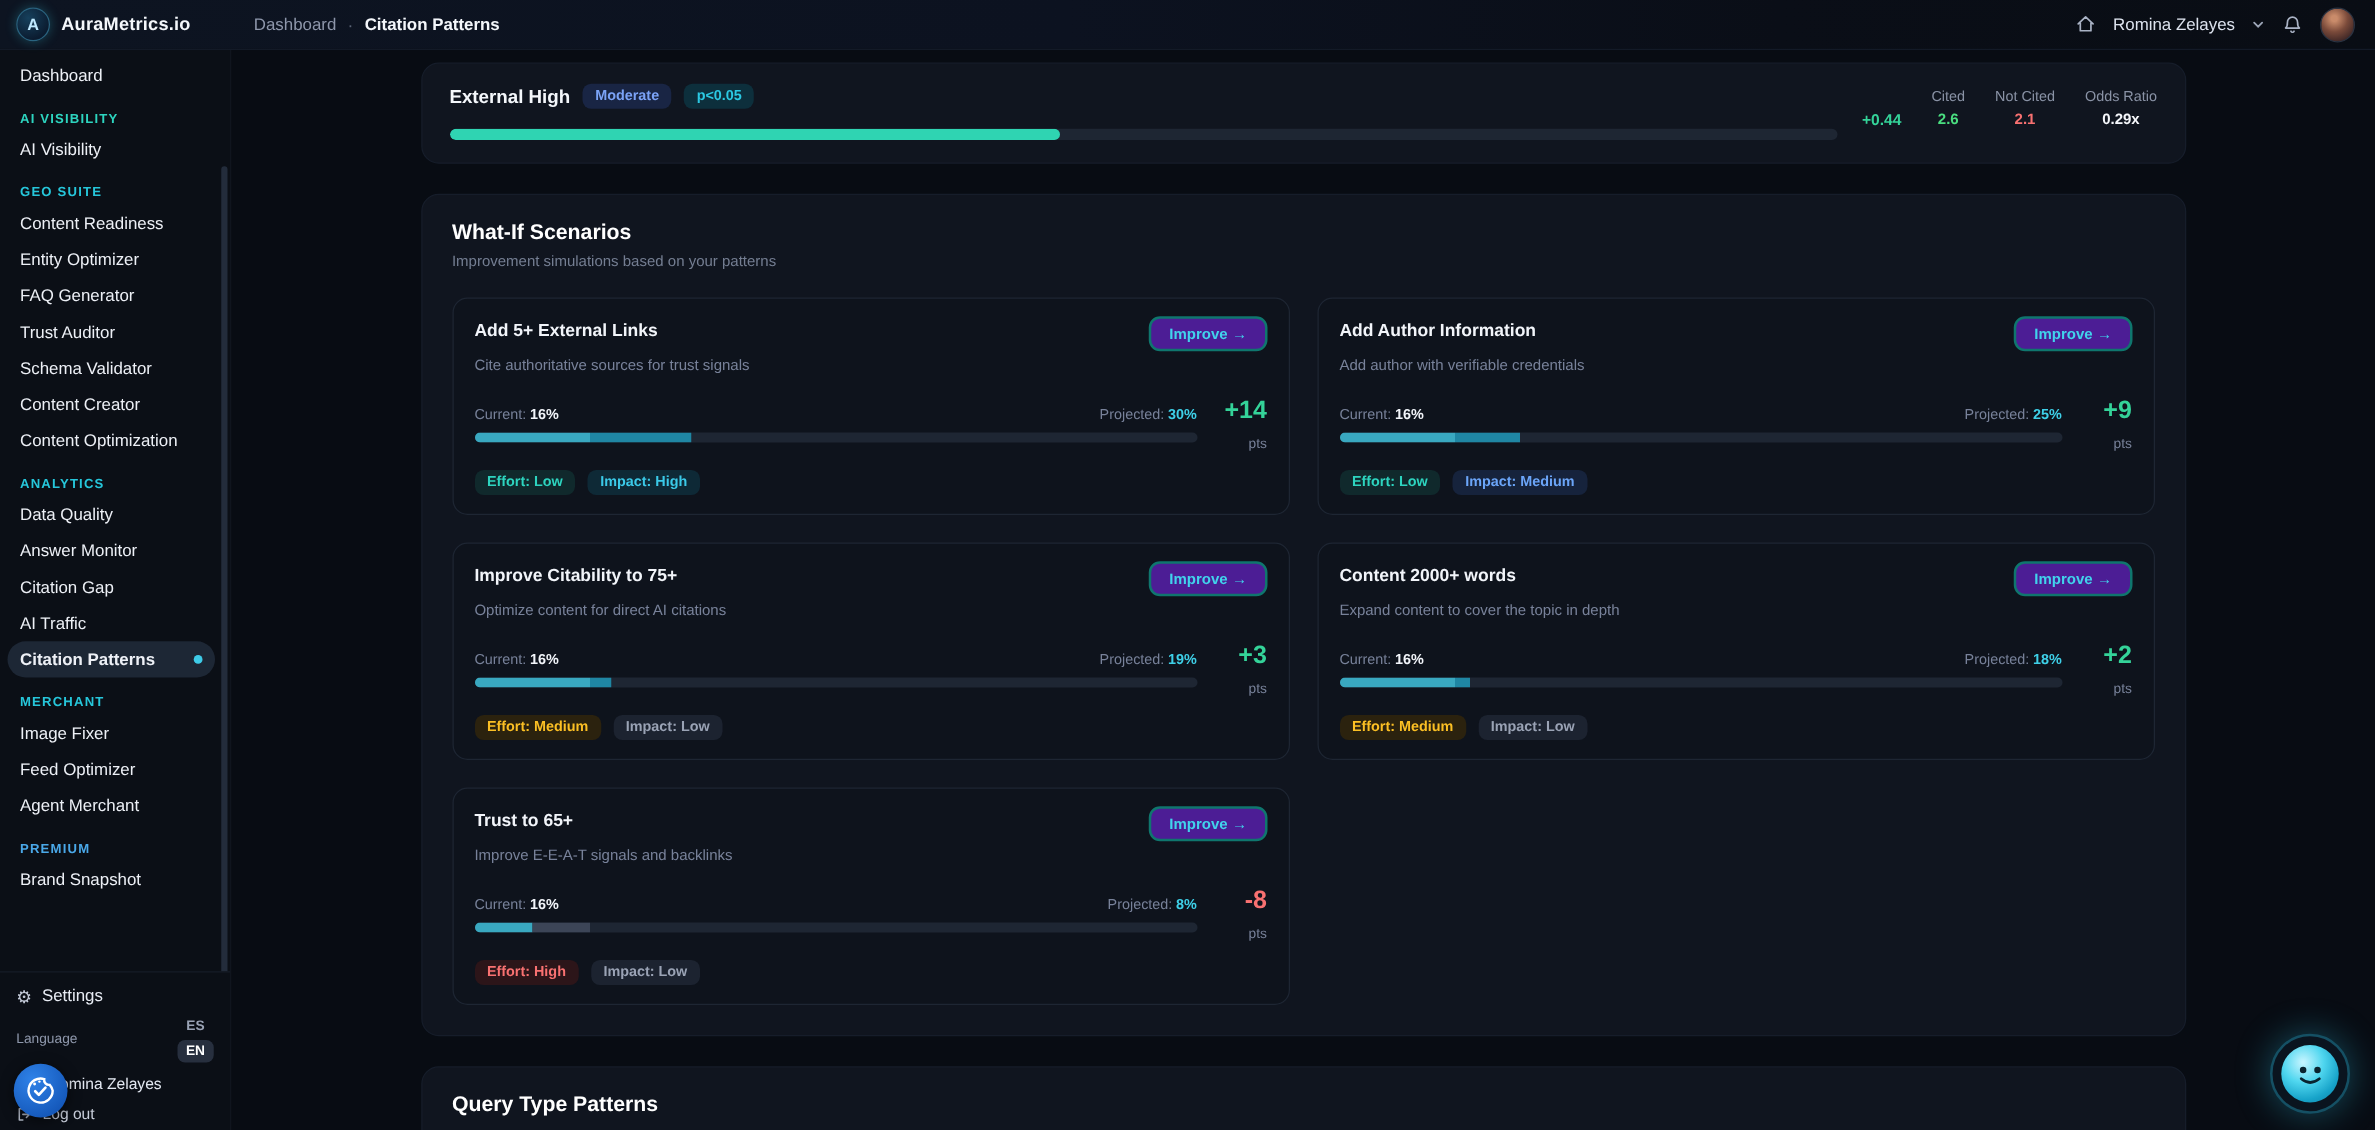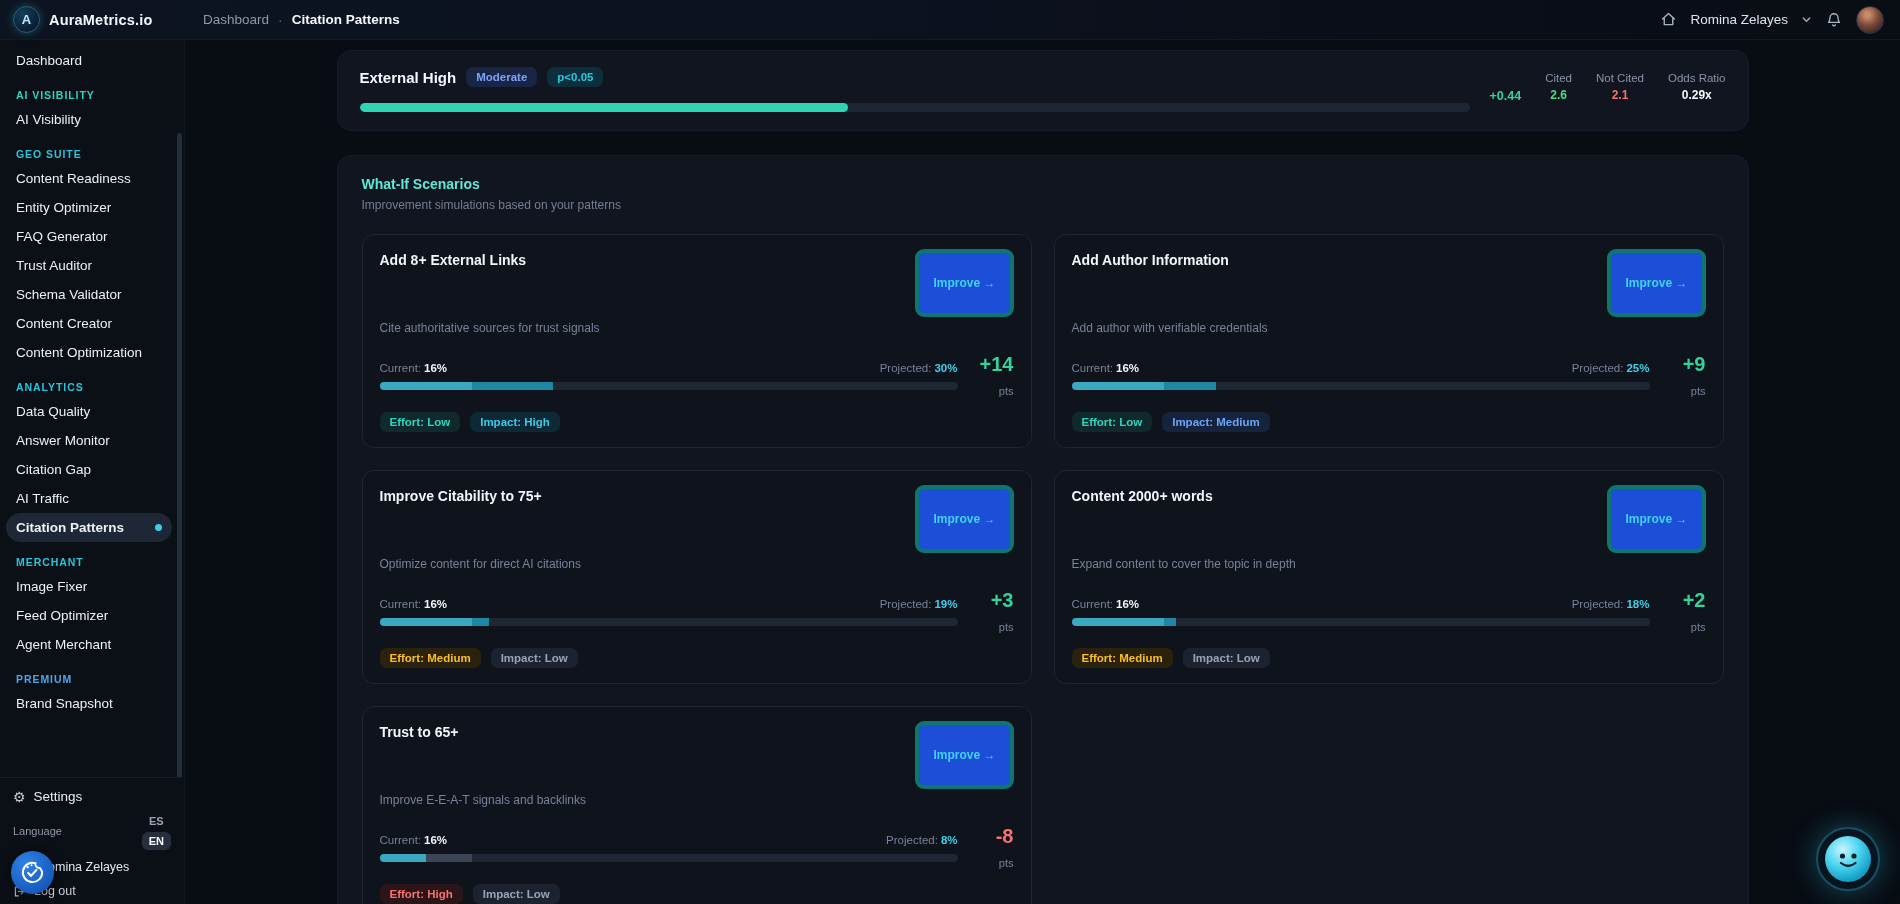"What-If Scenarios" .card-h2 { color: #5eead4 -> #ffffff; font-size: 14px -> 17px }
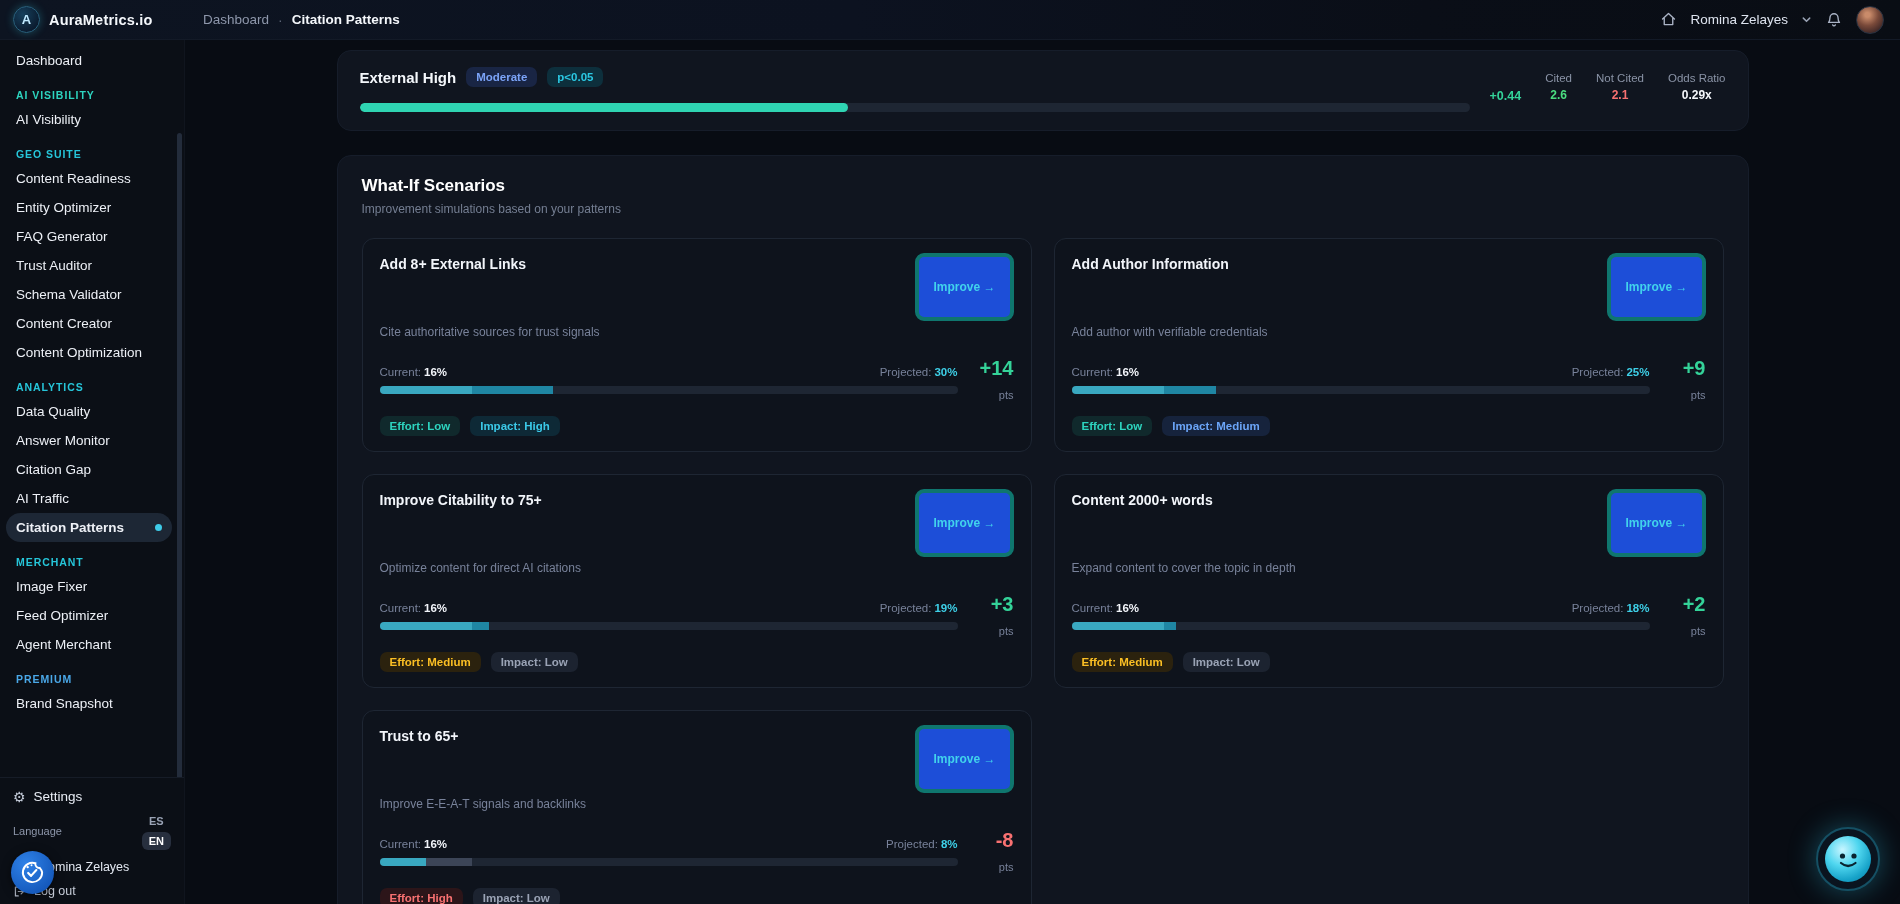"Add 8+ External Links" h4.scn-title { text: 8+ -> 5+ }
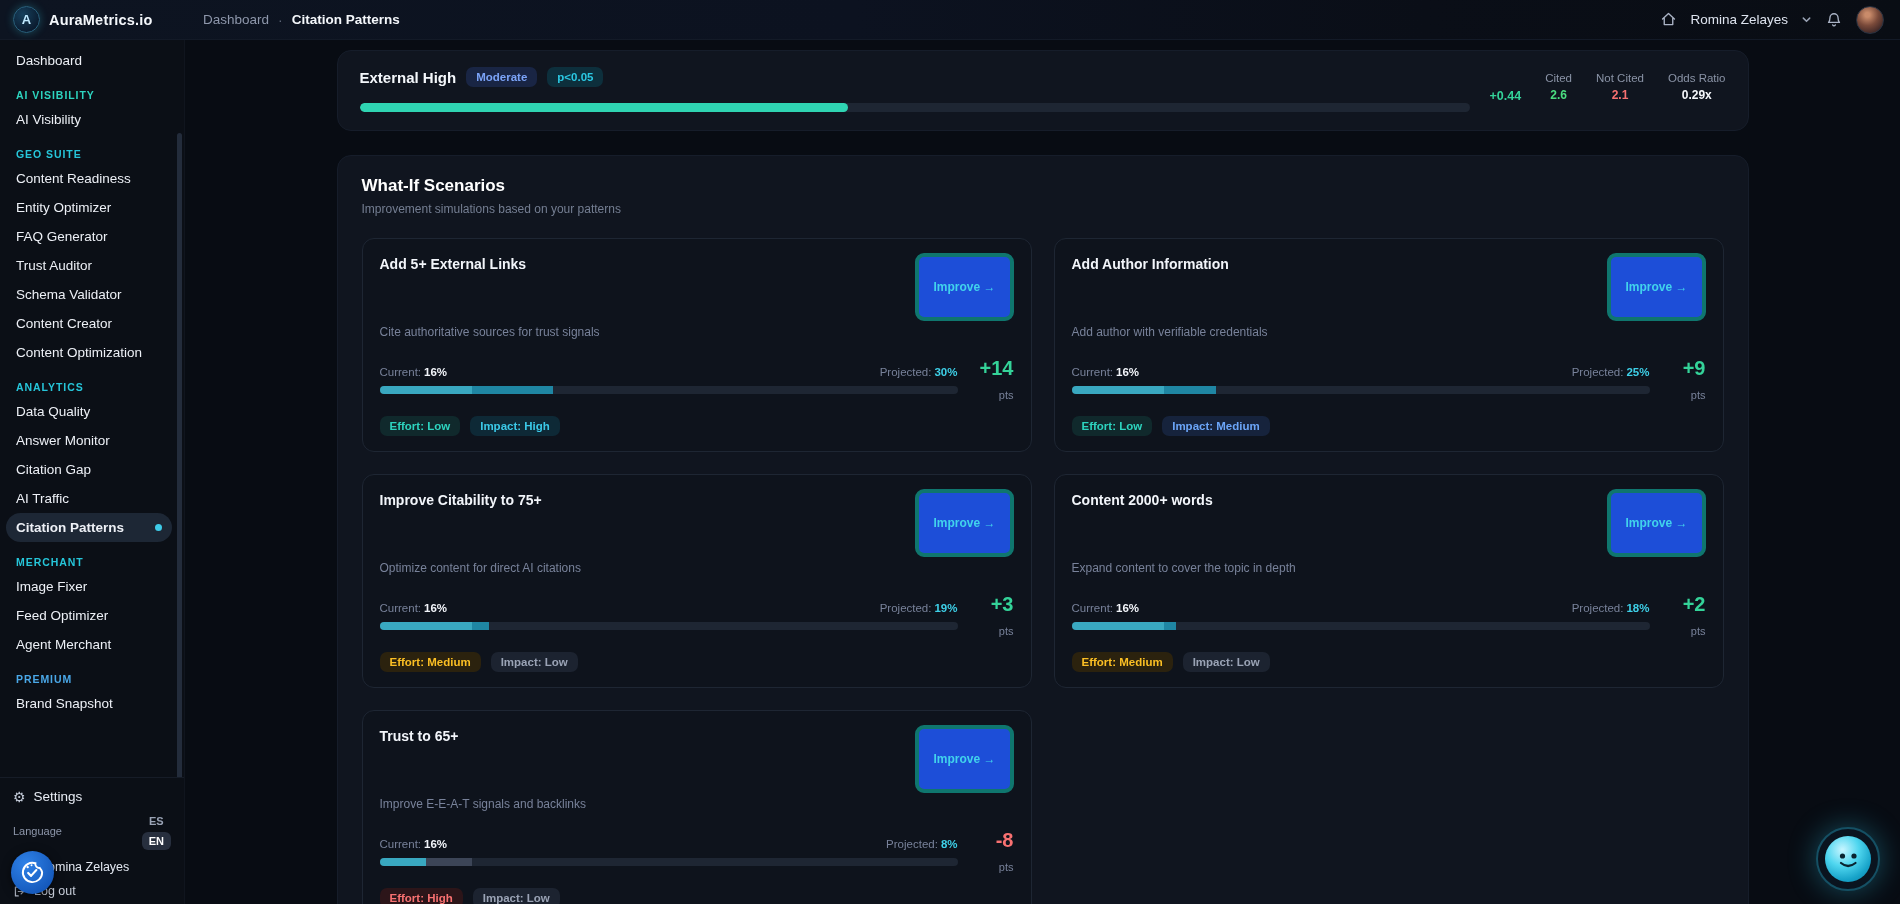"Improve →" .improve { background: #1d4ed8 -> #4c1d95; border: 4px solid #0f766e -> 2px solid #0f766e; padding: 23px 14px -> 5px 14px }
